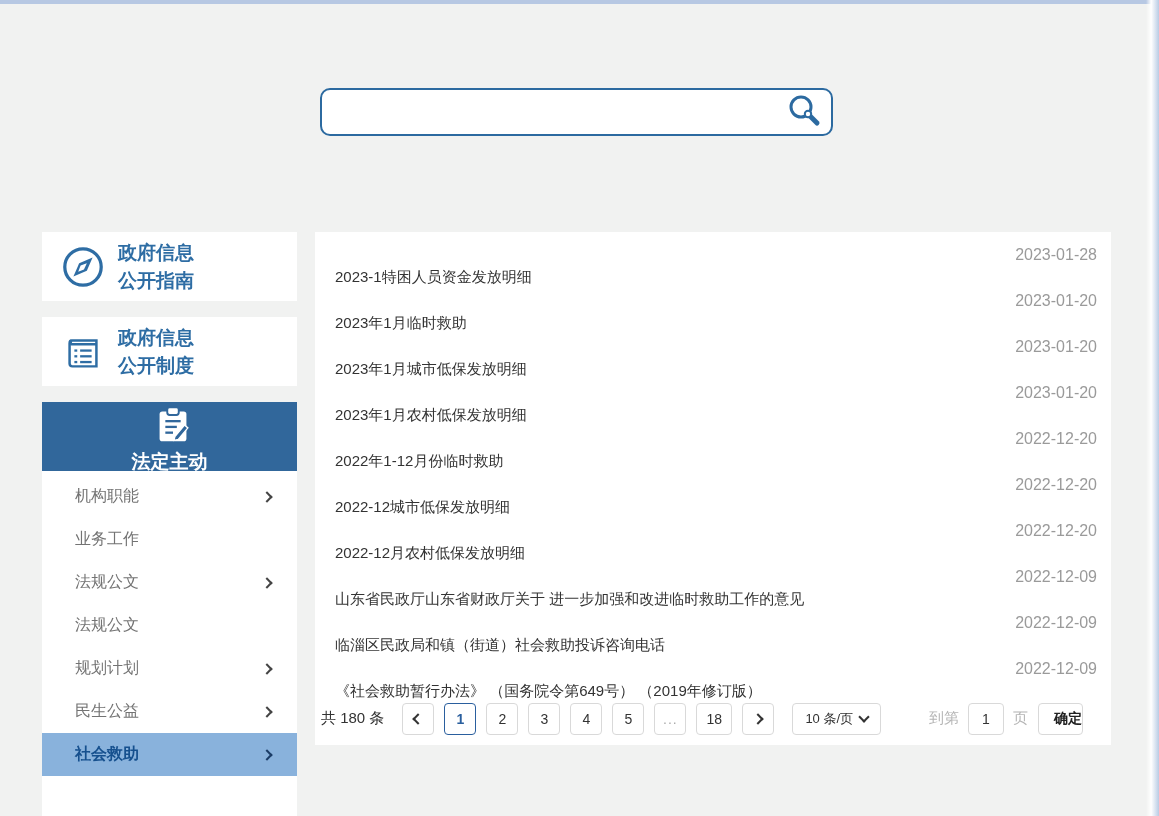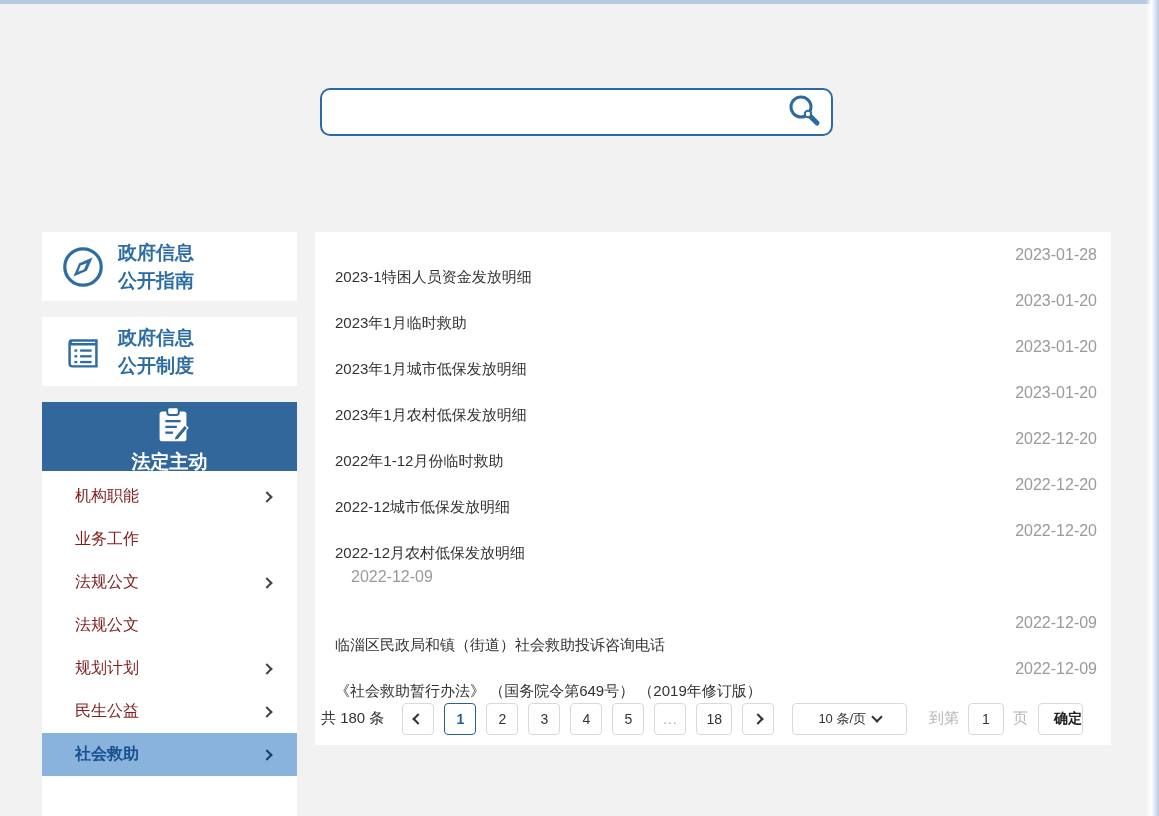"机构职能" .menu-item { color: #7f1d1d -> #737373 }
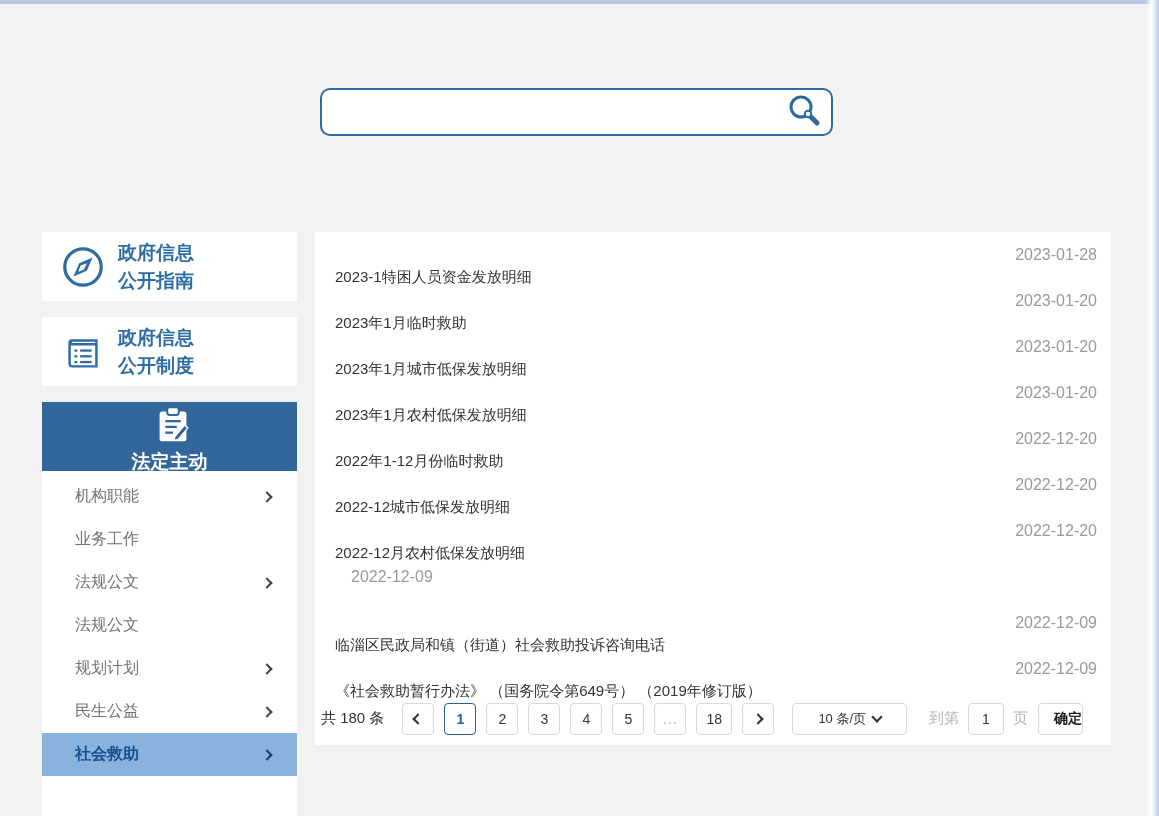"山东省民政厅山东省财政厅关于 进一步加强和改进临时救助工作的意见" span.row-title { html: none -> <span>山东省民政厅山东省财政厅关于 进一步加强和改进临时救助工作的意见</span> }
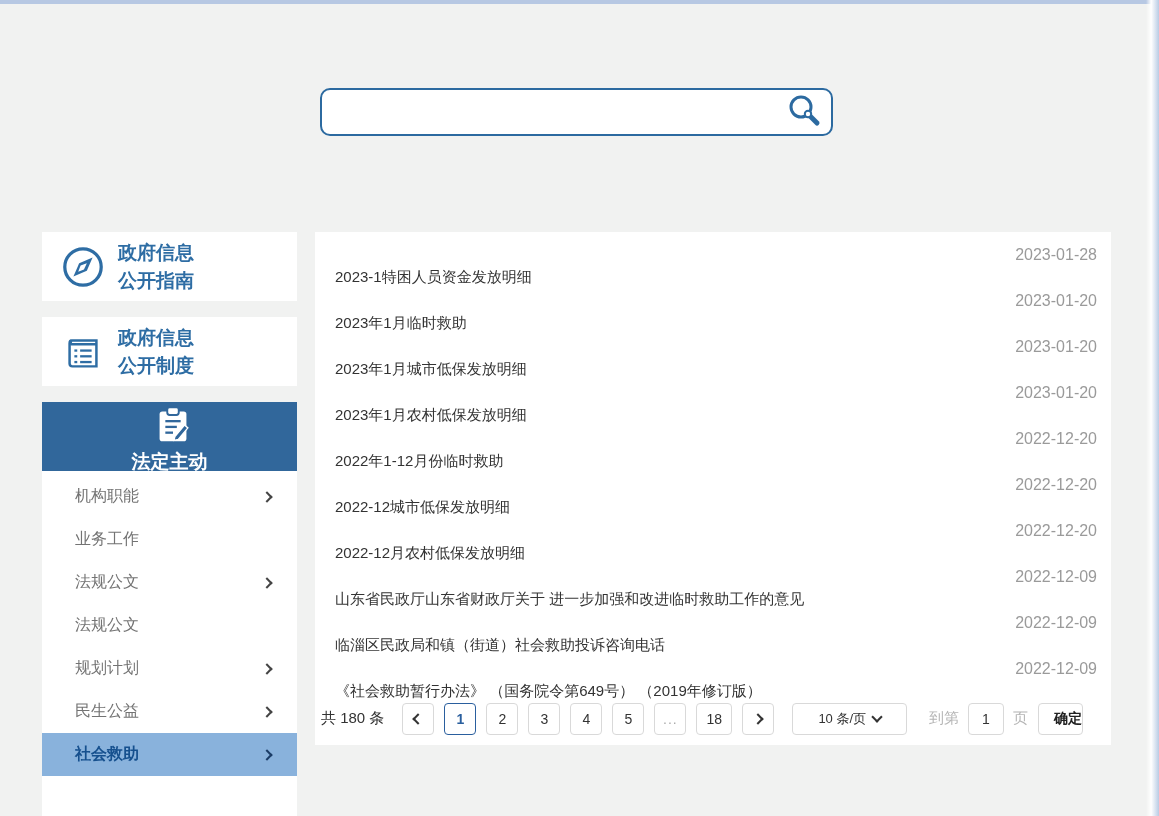"10 条/页" .page-size { padding: 0 25px -> 0 12px }
